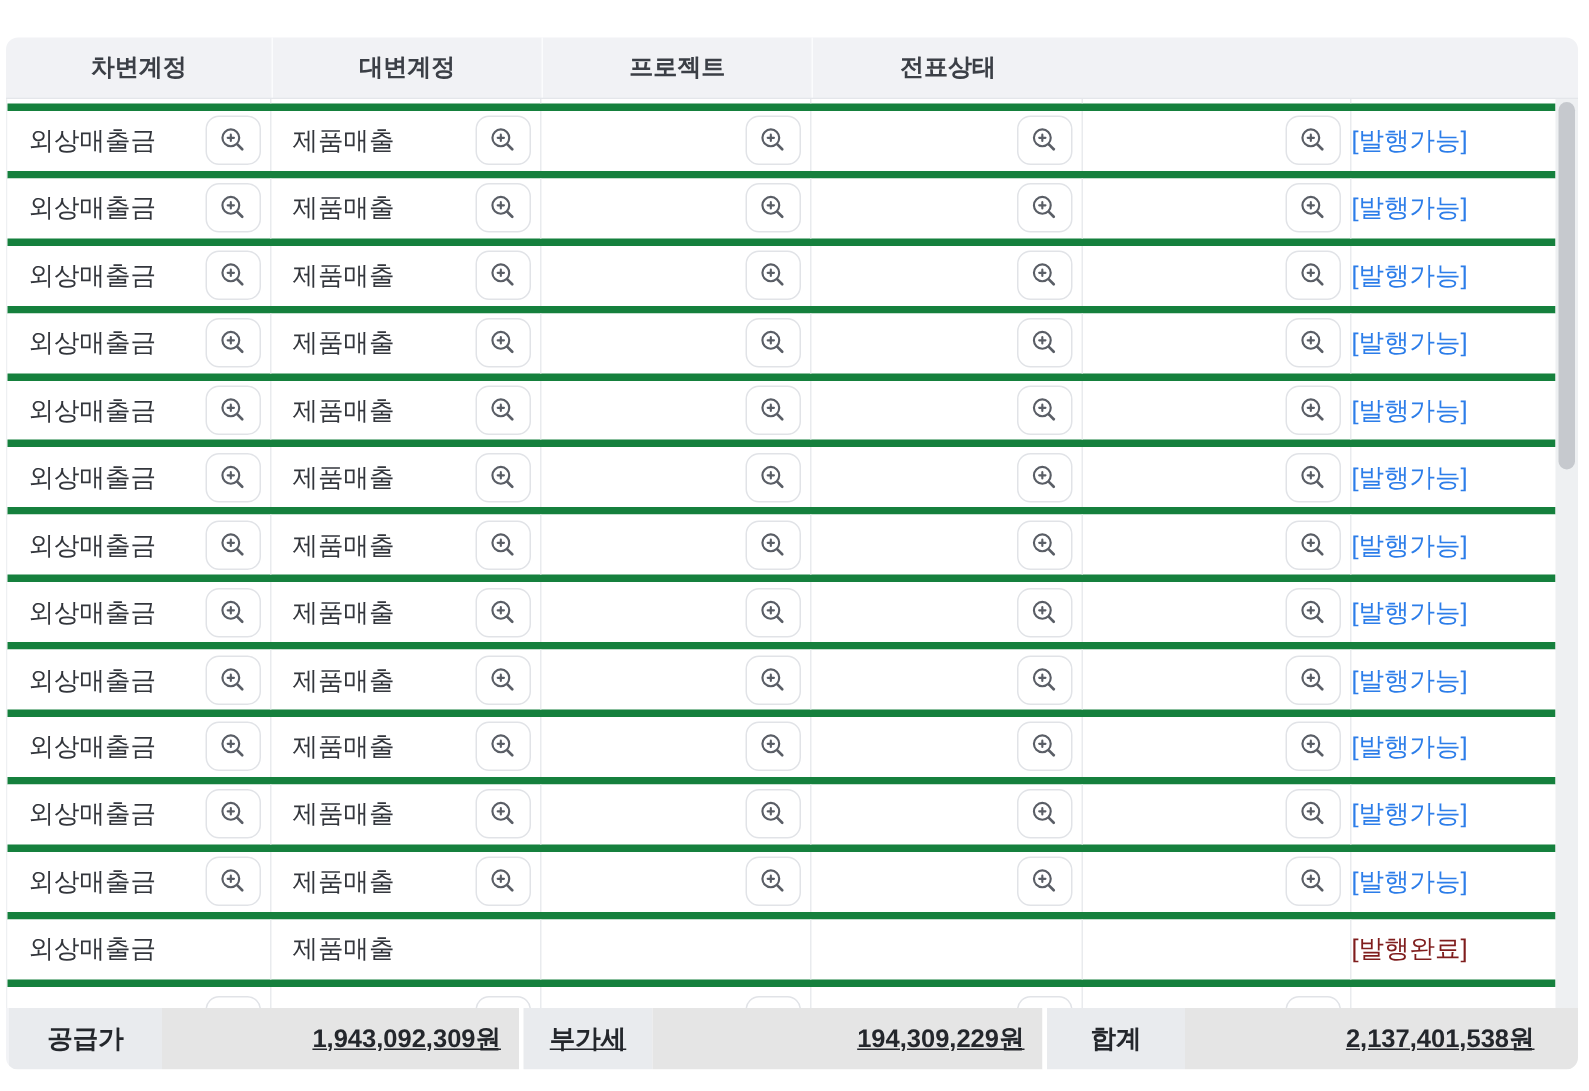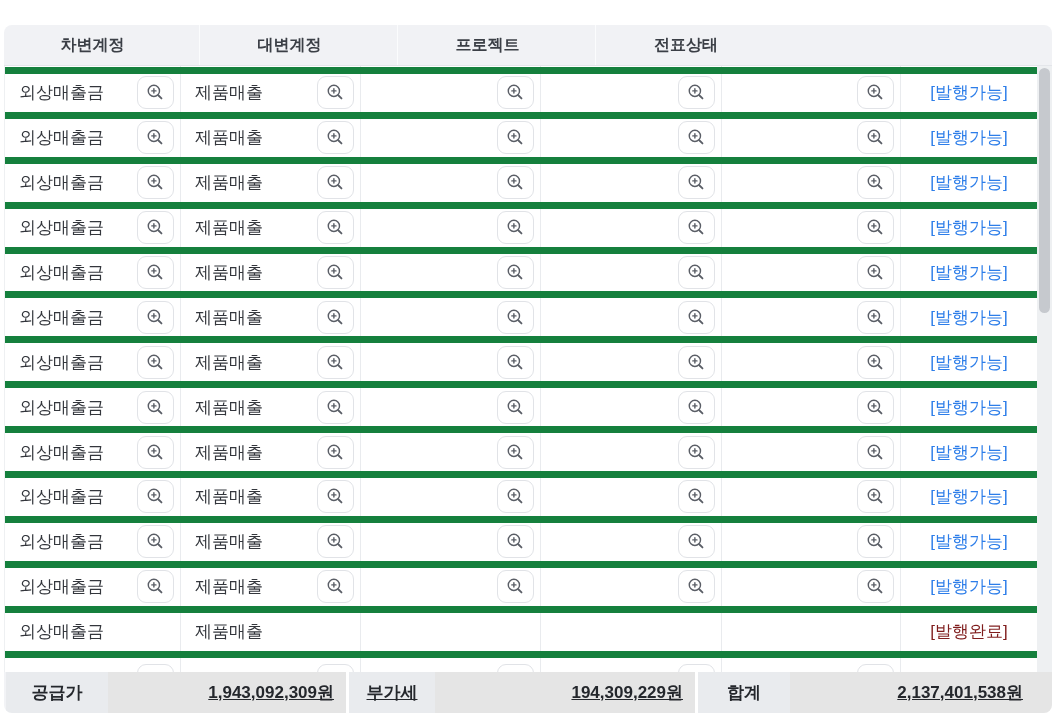"차변계정" .thead { gap: 18px -> none }
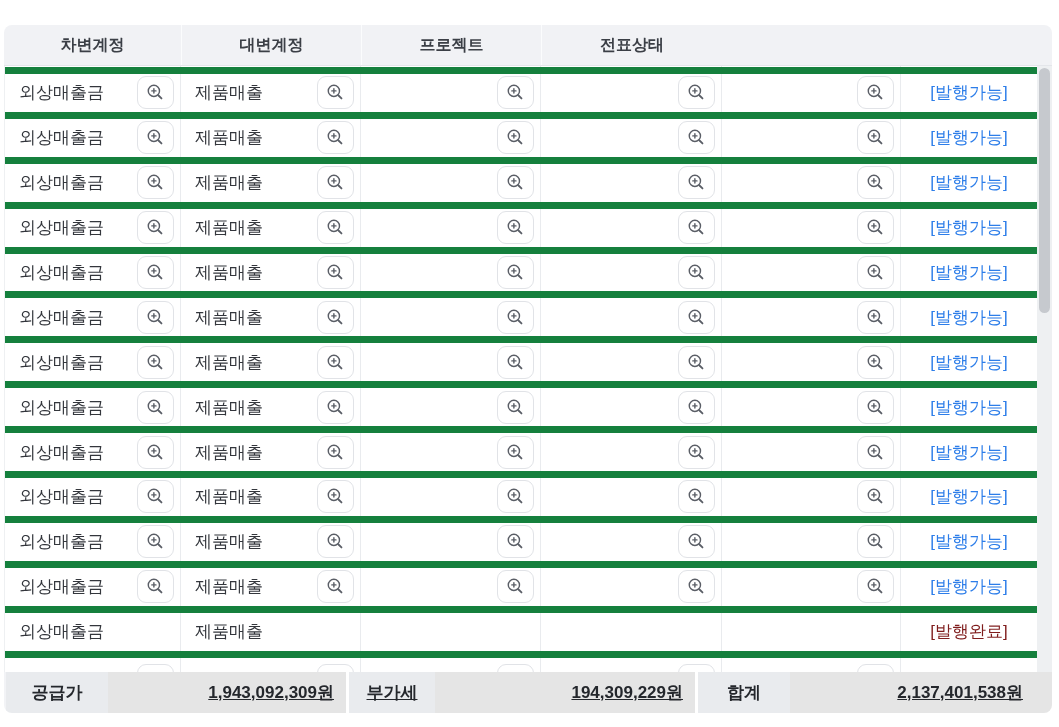"외상매출금" .row { border-bottom: 7px solid #15803d -> 5px solid #15803d }
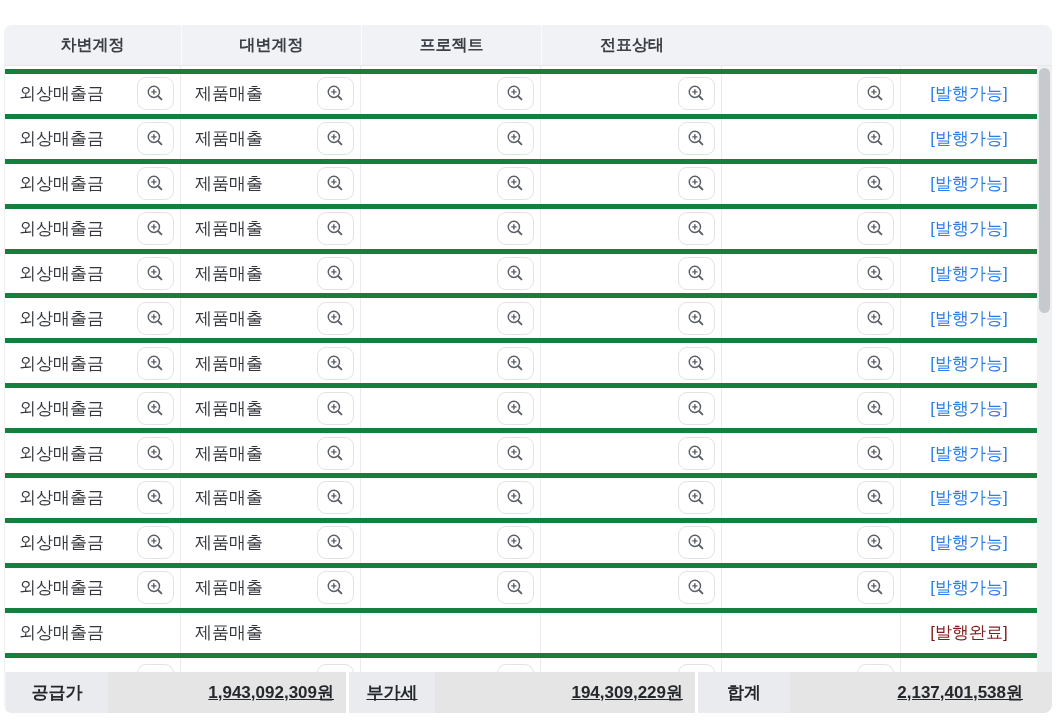"[발행가능]" .cell.status { justify-content: center -> none }
